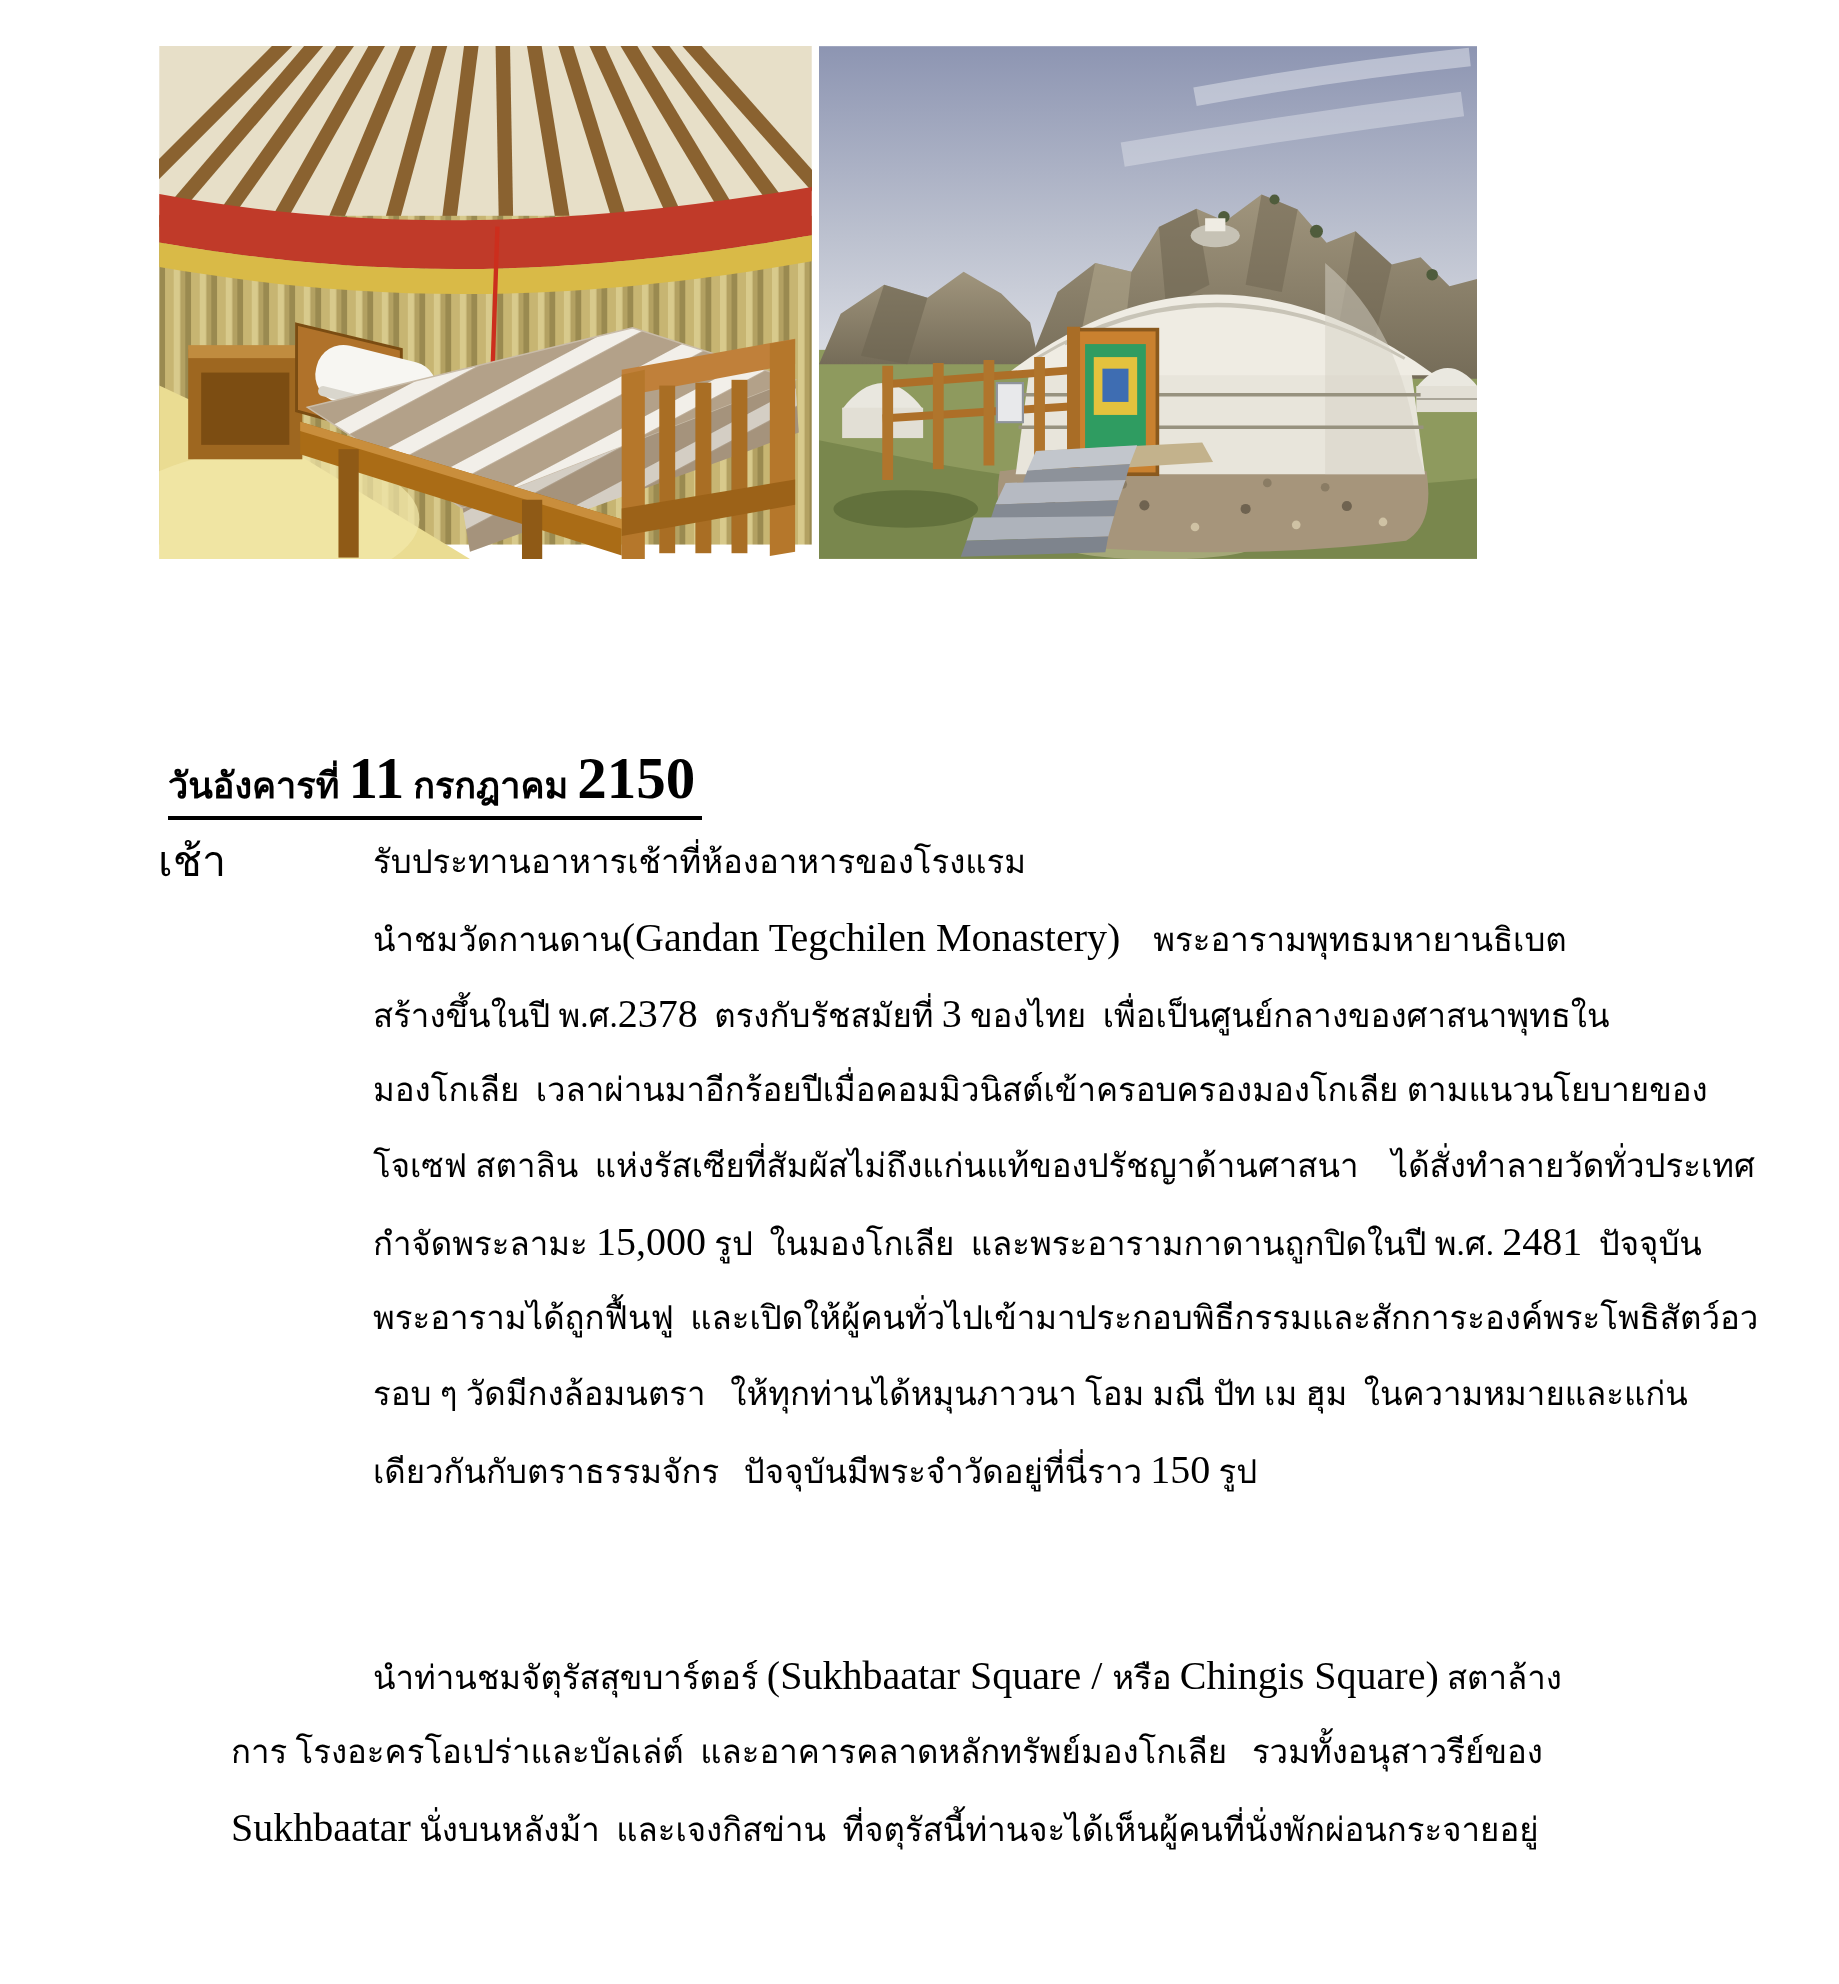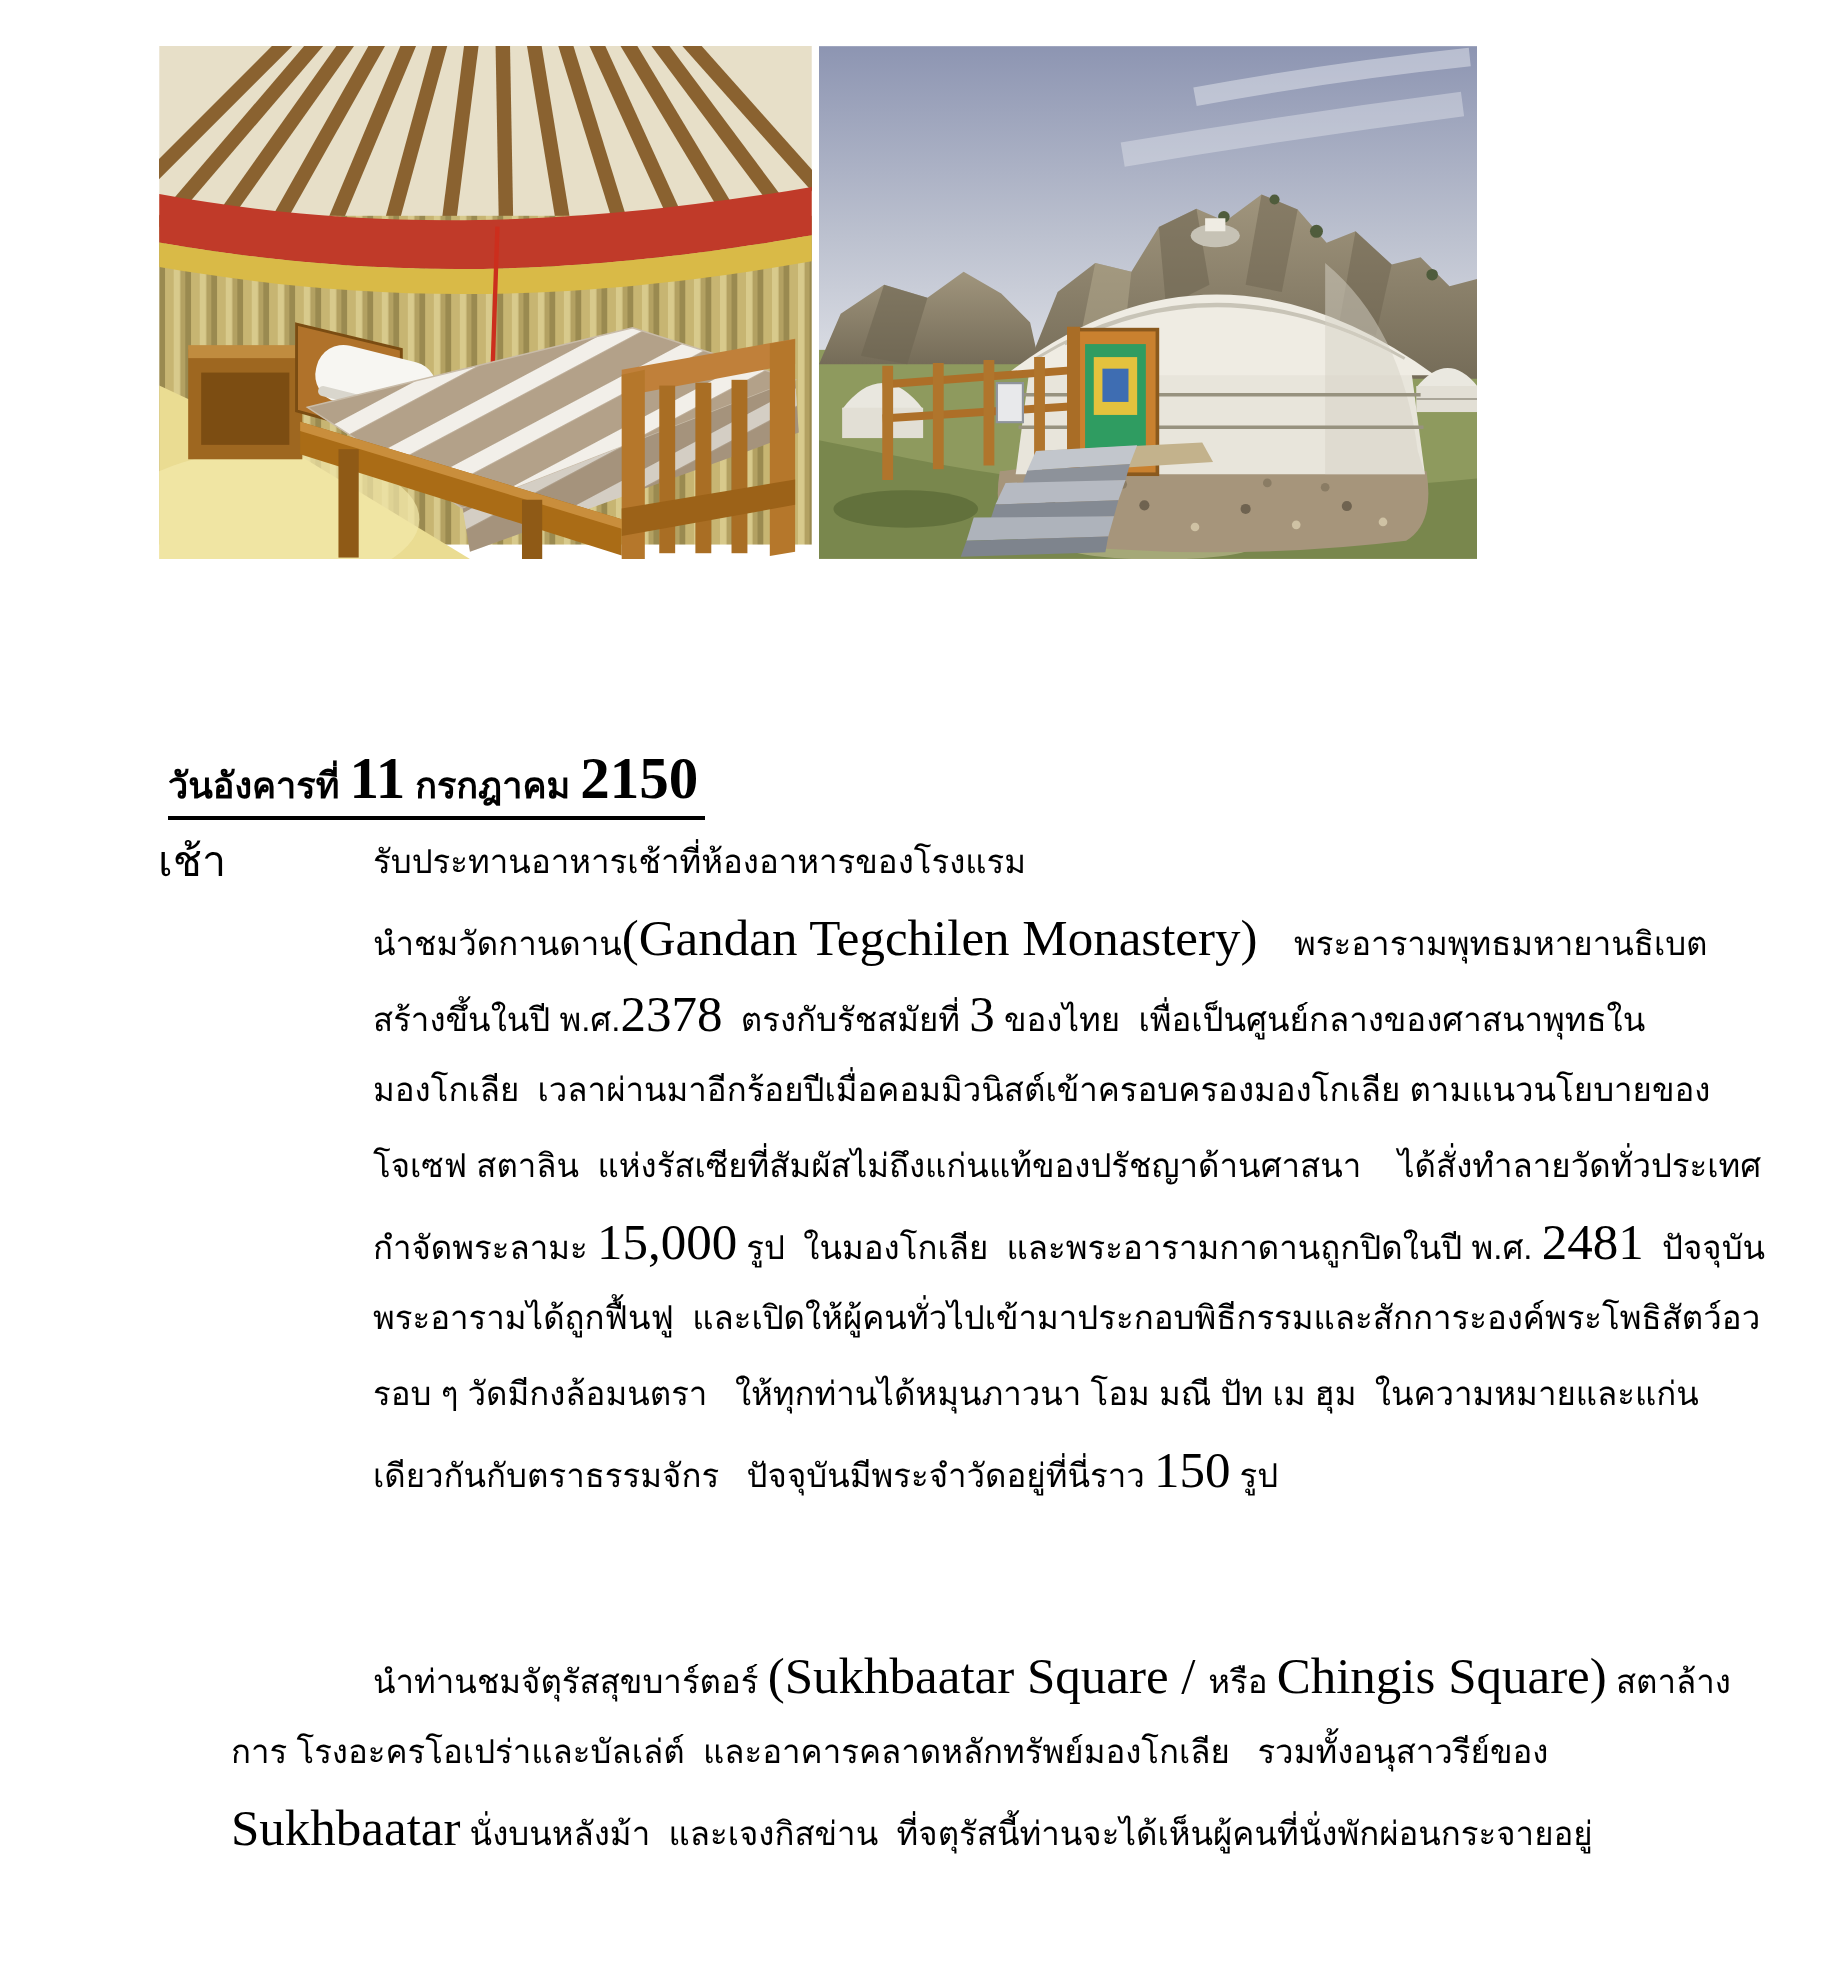"วันอังคารที่" .thai { font-family: Liberation Sans, sans-serif -> Liberation Serif, serif }
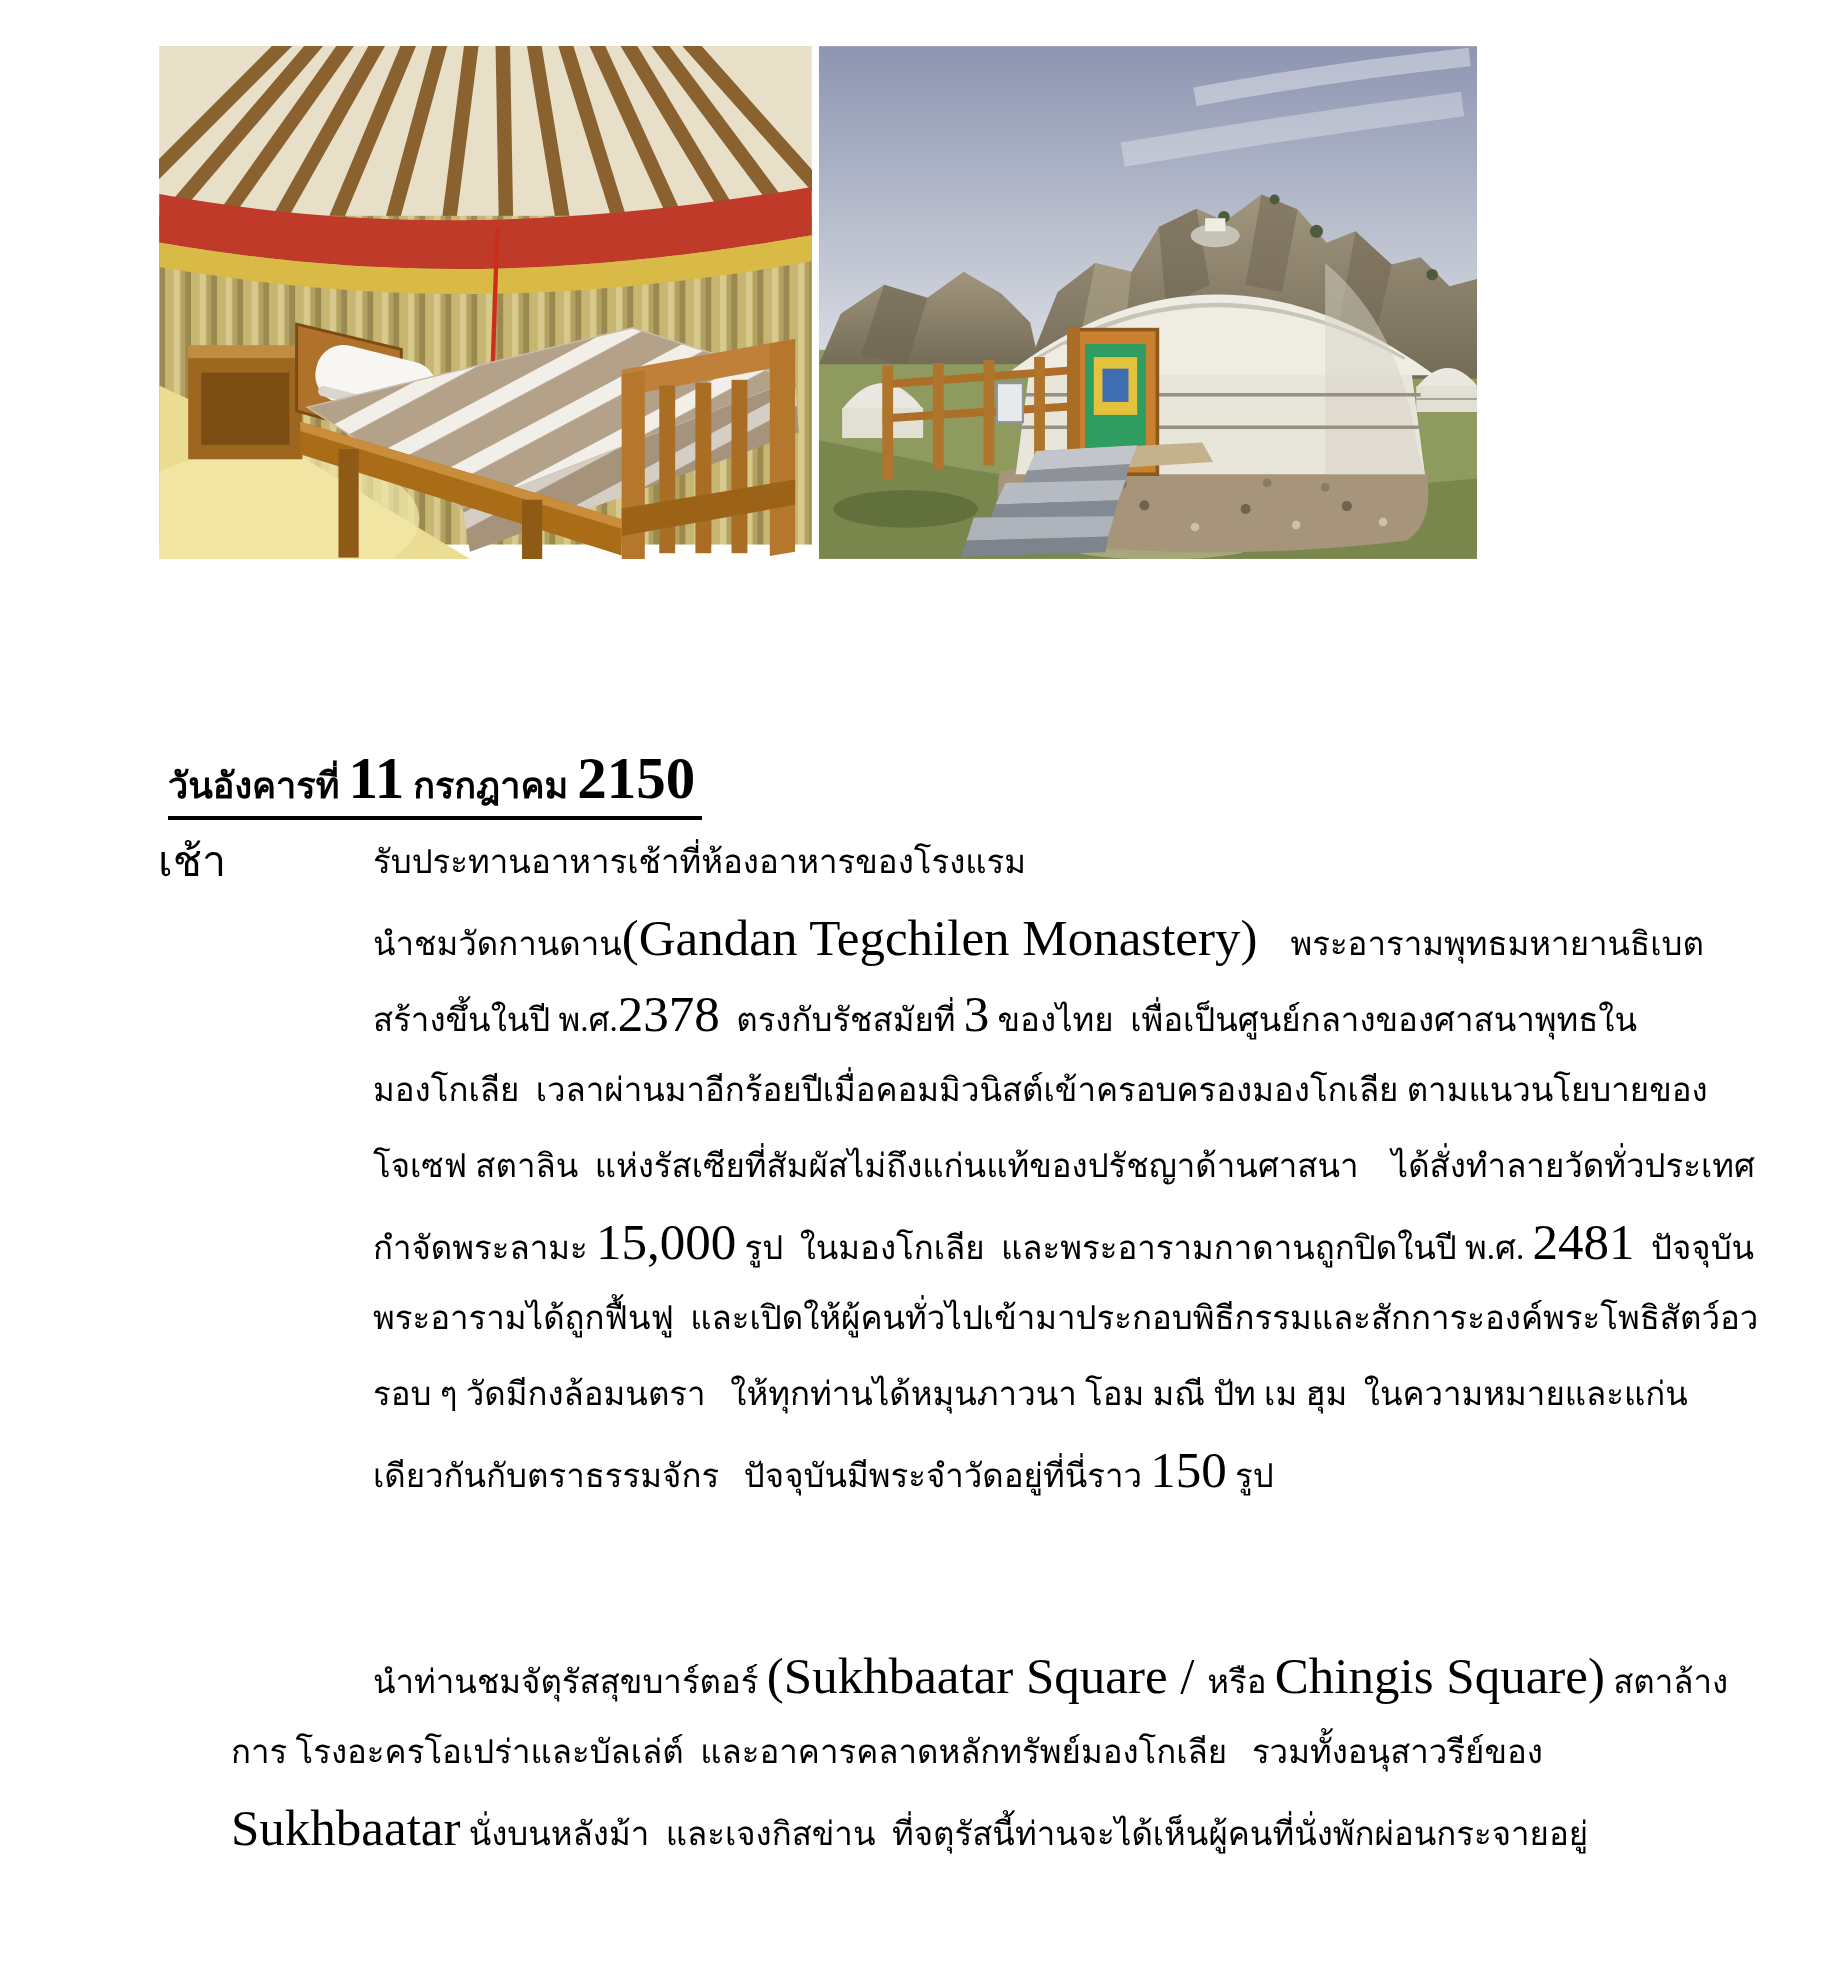"(Gandan Tegchilen Monastery)" .lat { font-size: 51px -> 40px }
